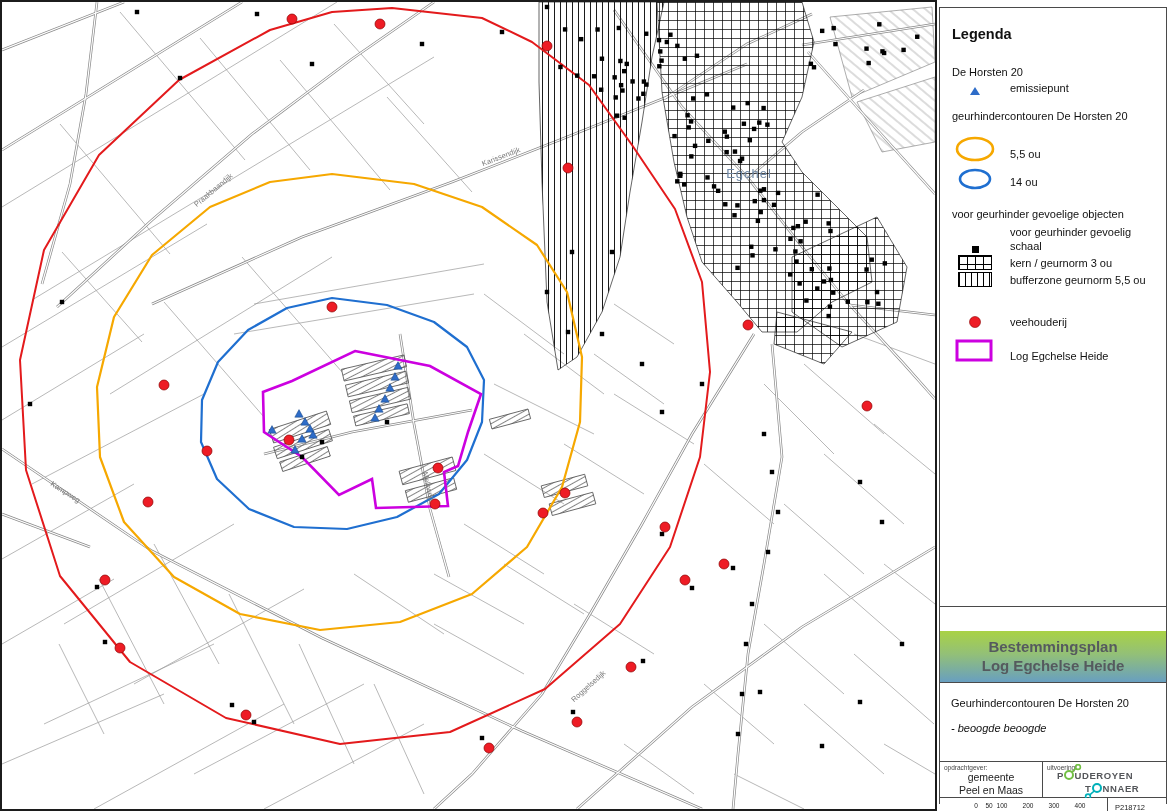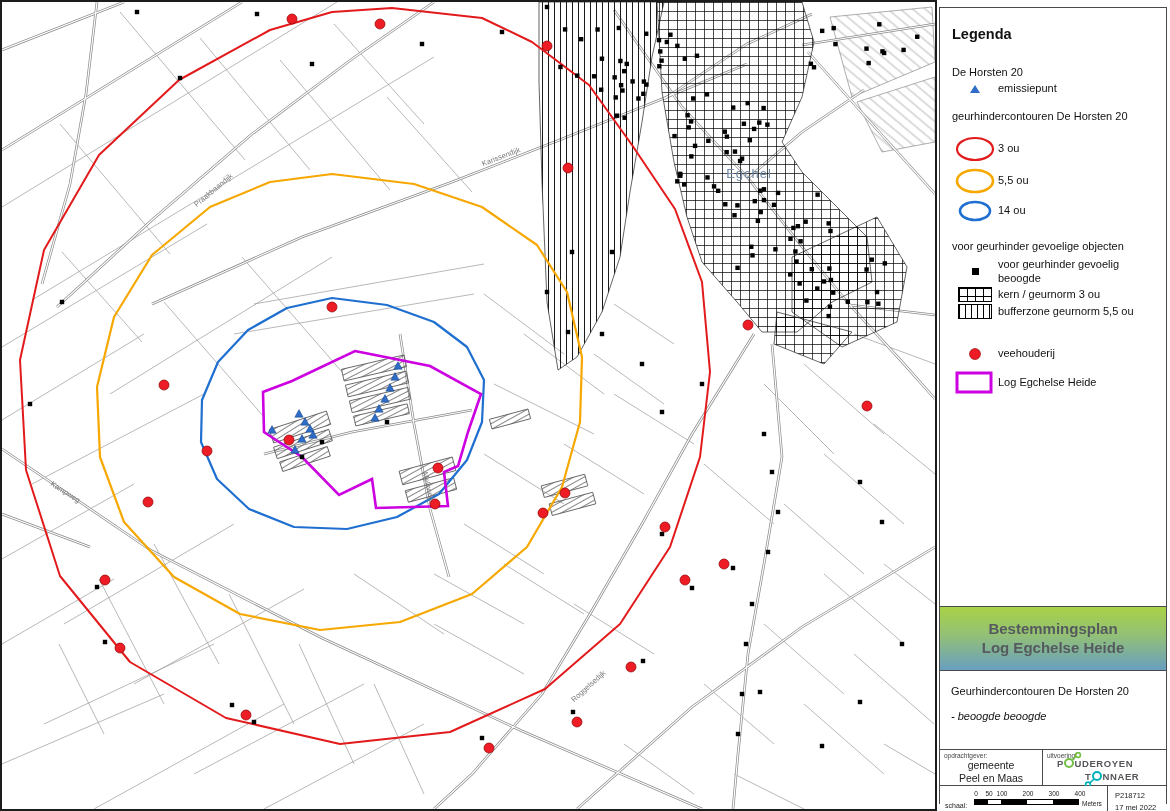"emissiepunt" .legend-row { align-items: center -> flex-end; gap: none -> 12px }
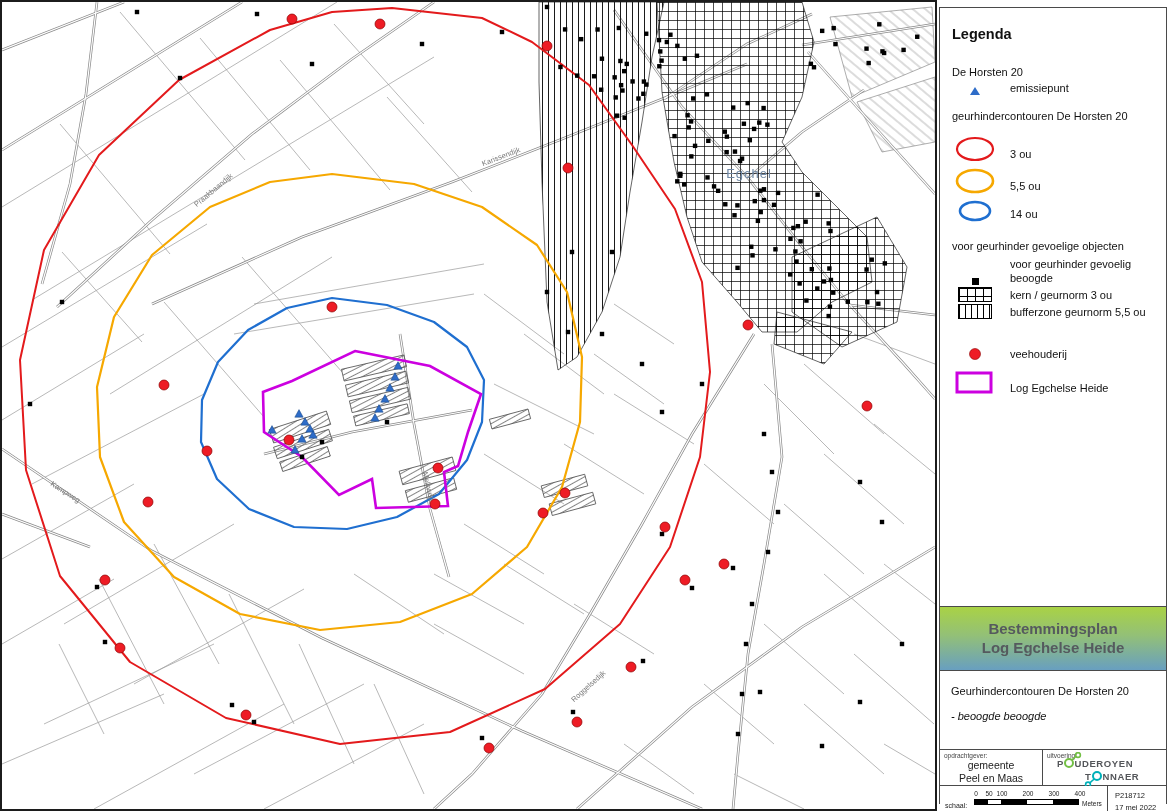"3 ou" div.legend-row { html: <div> <span> <svg> <ellipse></ellipse> </svg> </span> <span>3 ou</span> </div> -> none }
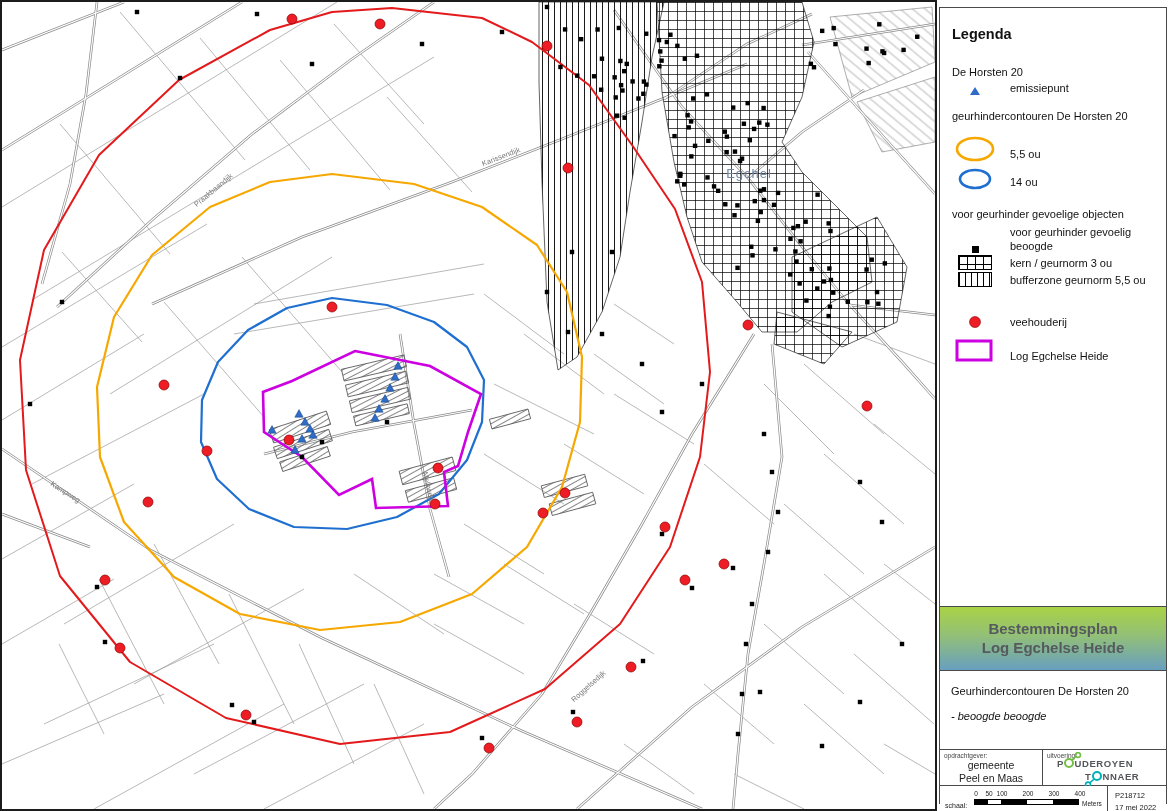"voor geurhinder gevoelig beoogde" span.legend-lab { text: beoogde -> schaal }
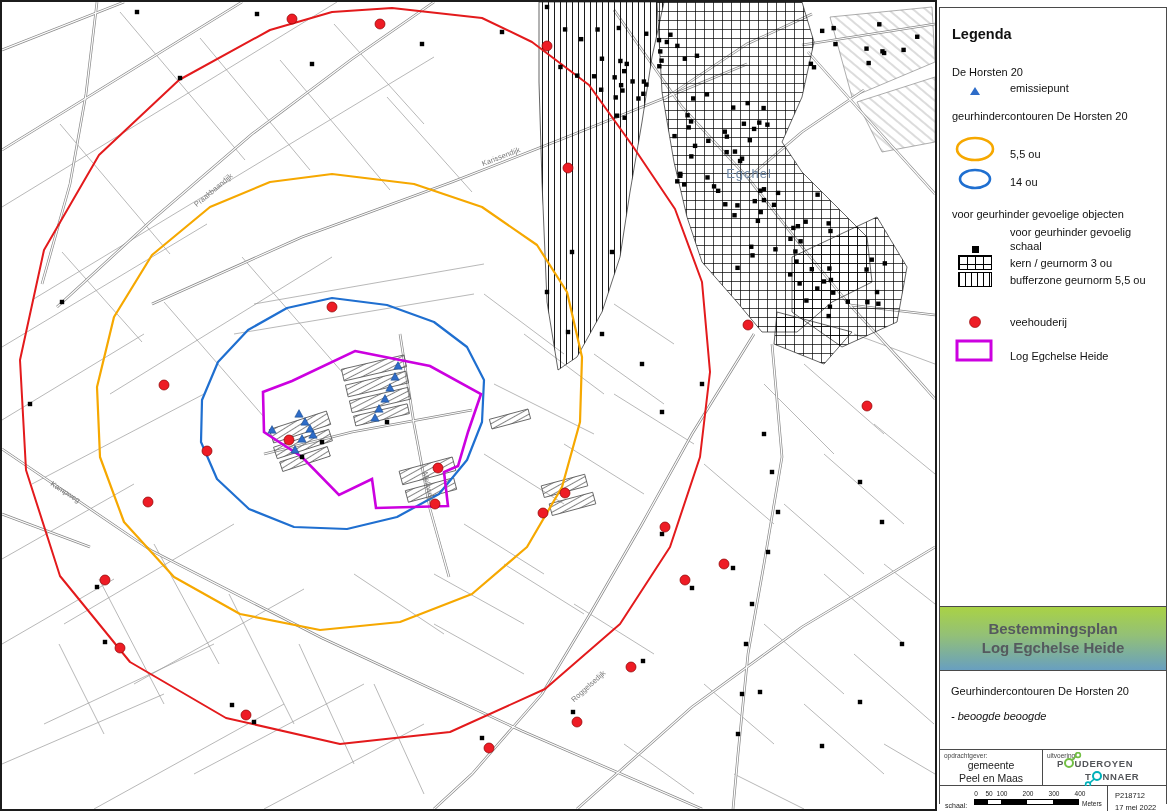"Bestemmingsplan" #title-grad { height: 64px -> 52px; margin-top: none -> 24px }
